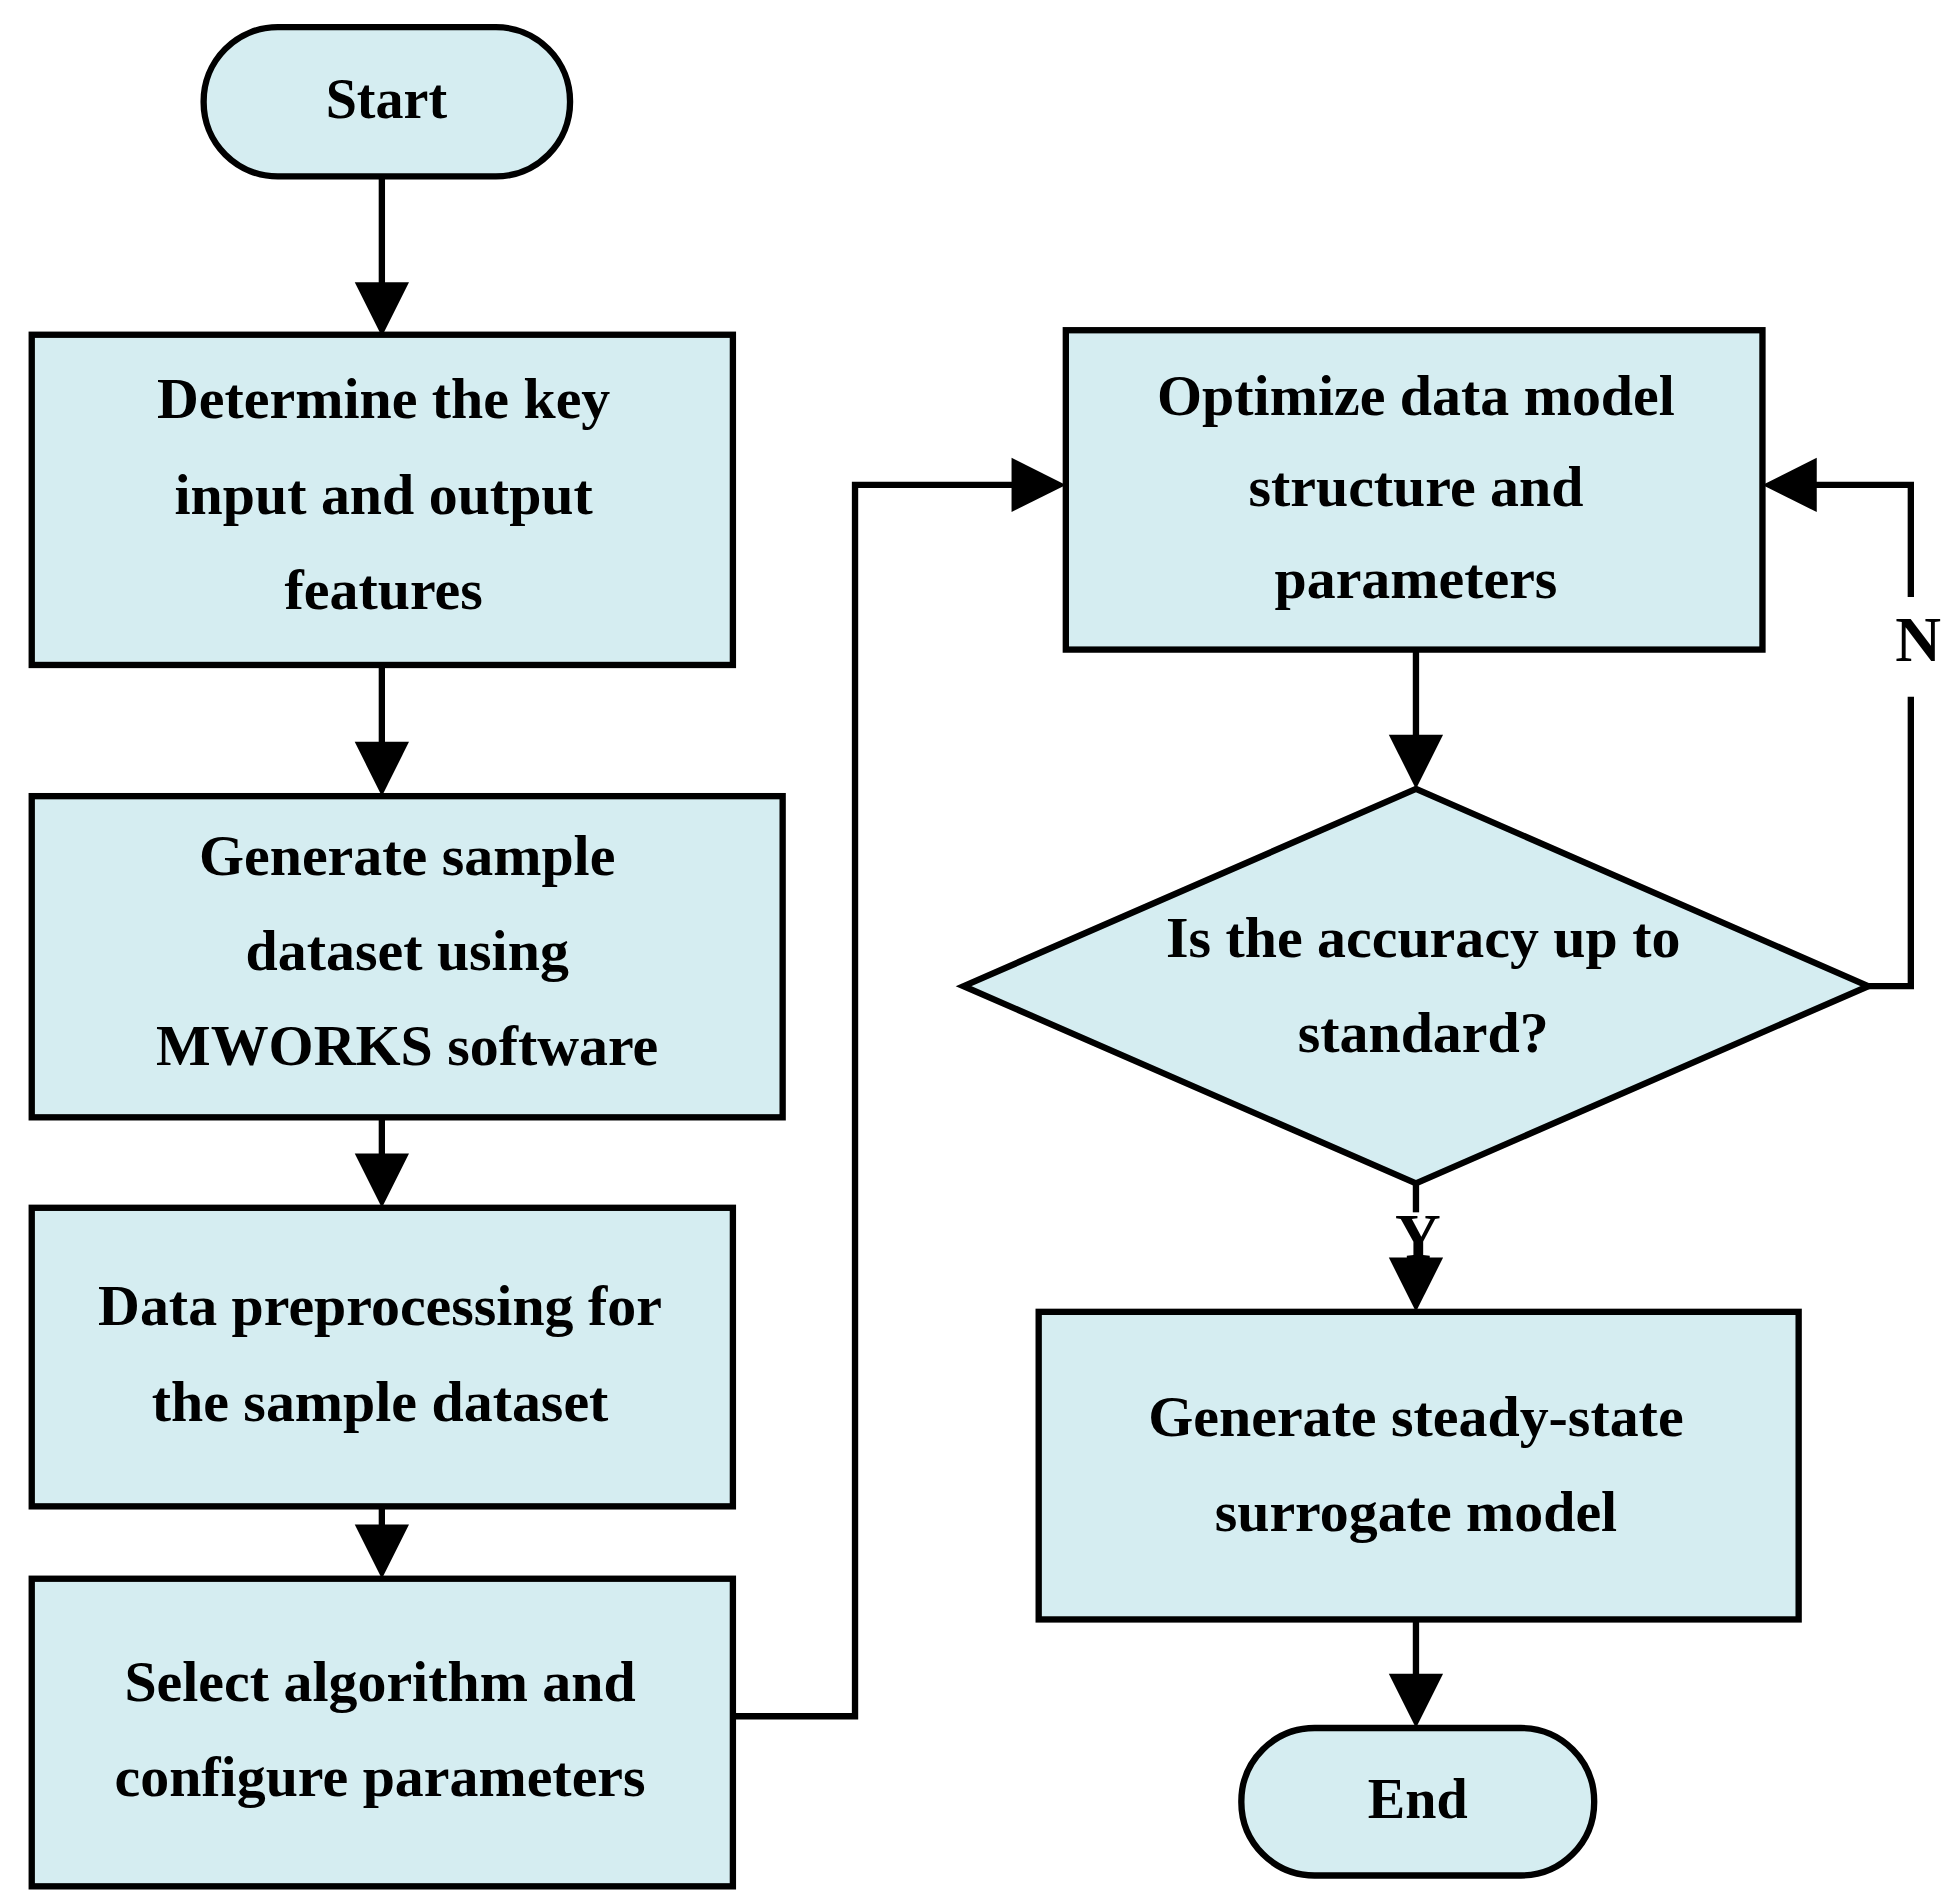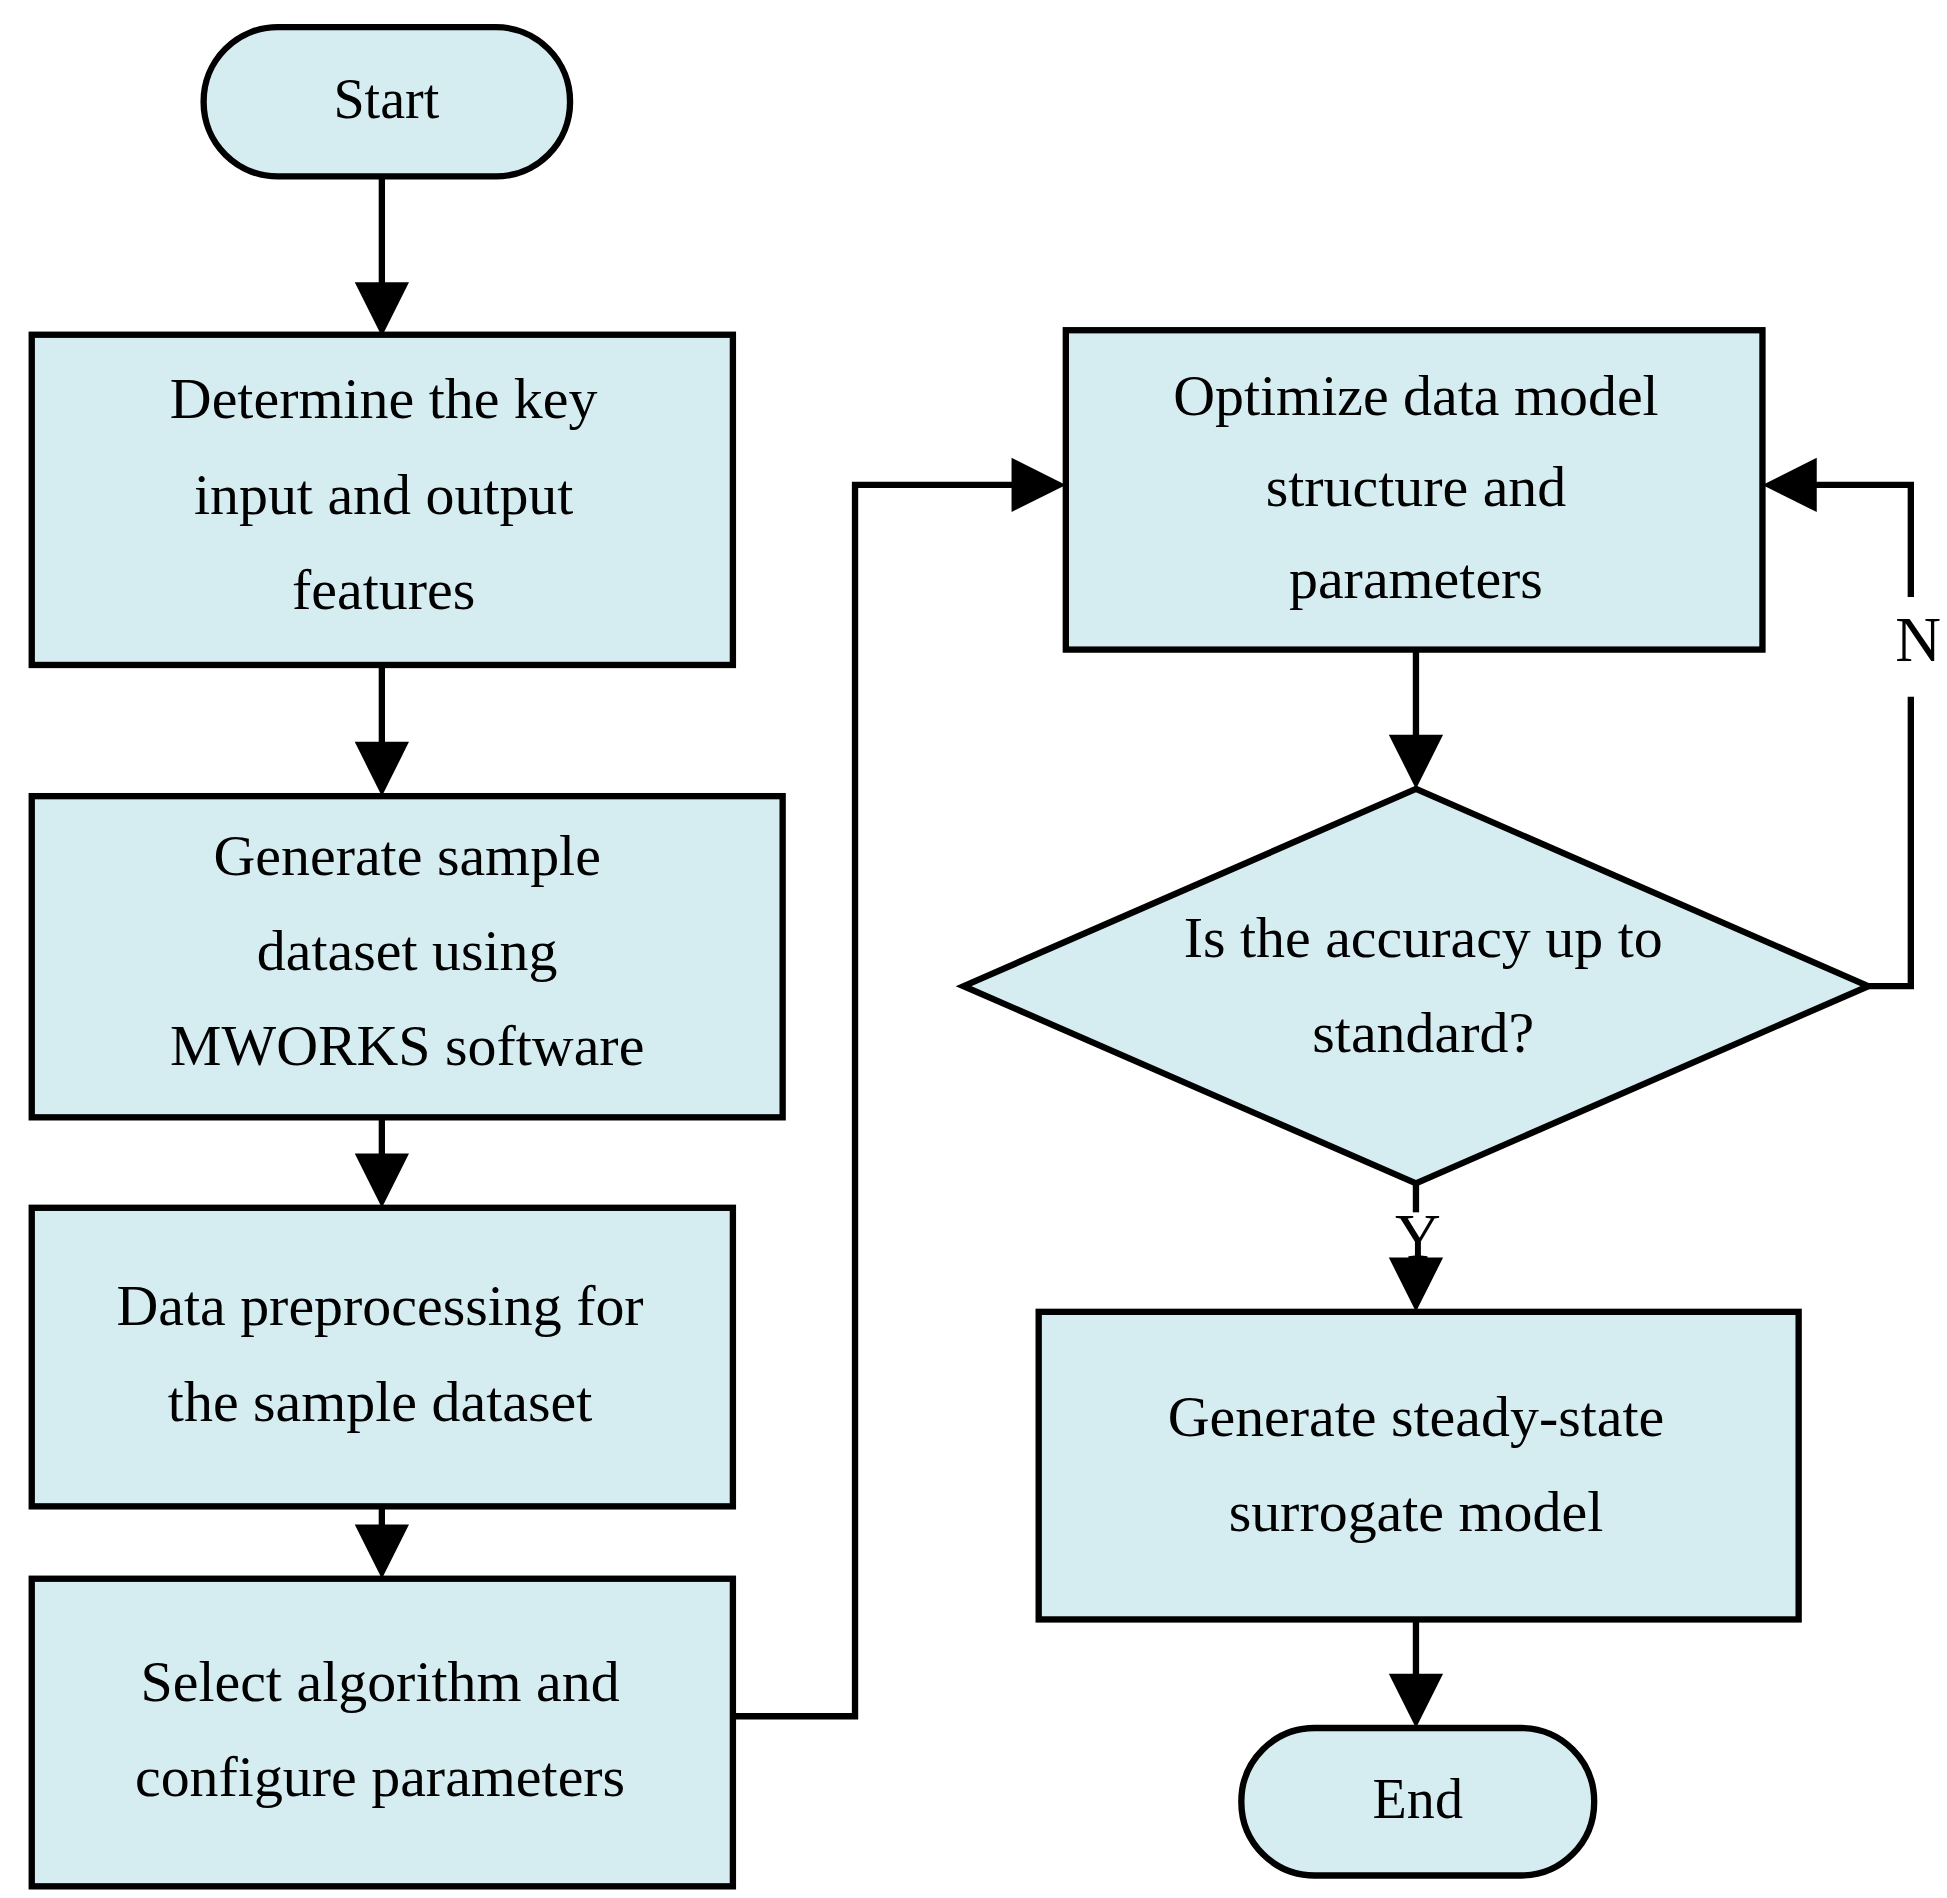"Start" #stage { font-weight: none -> bold }
